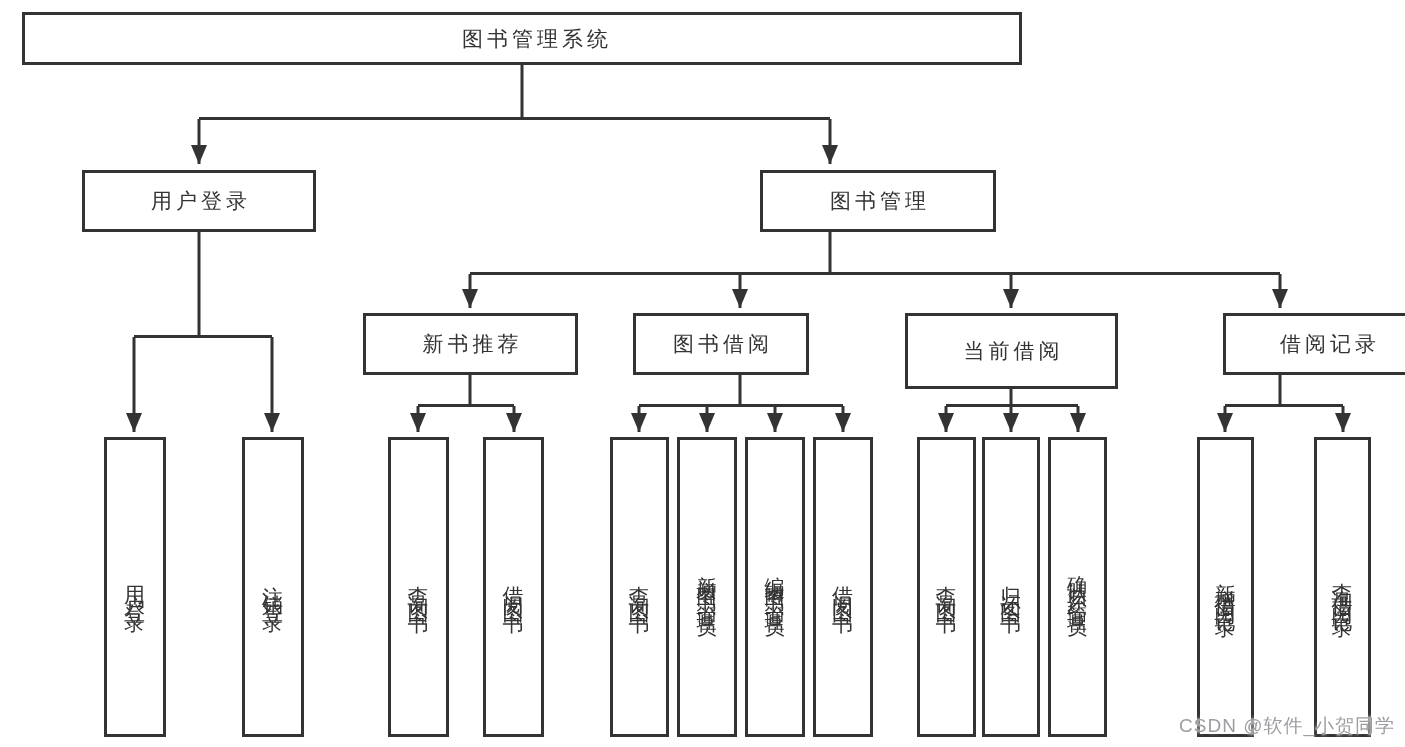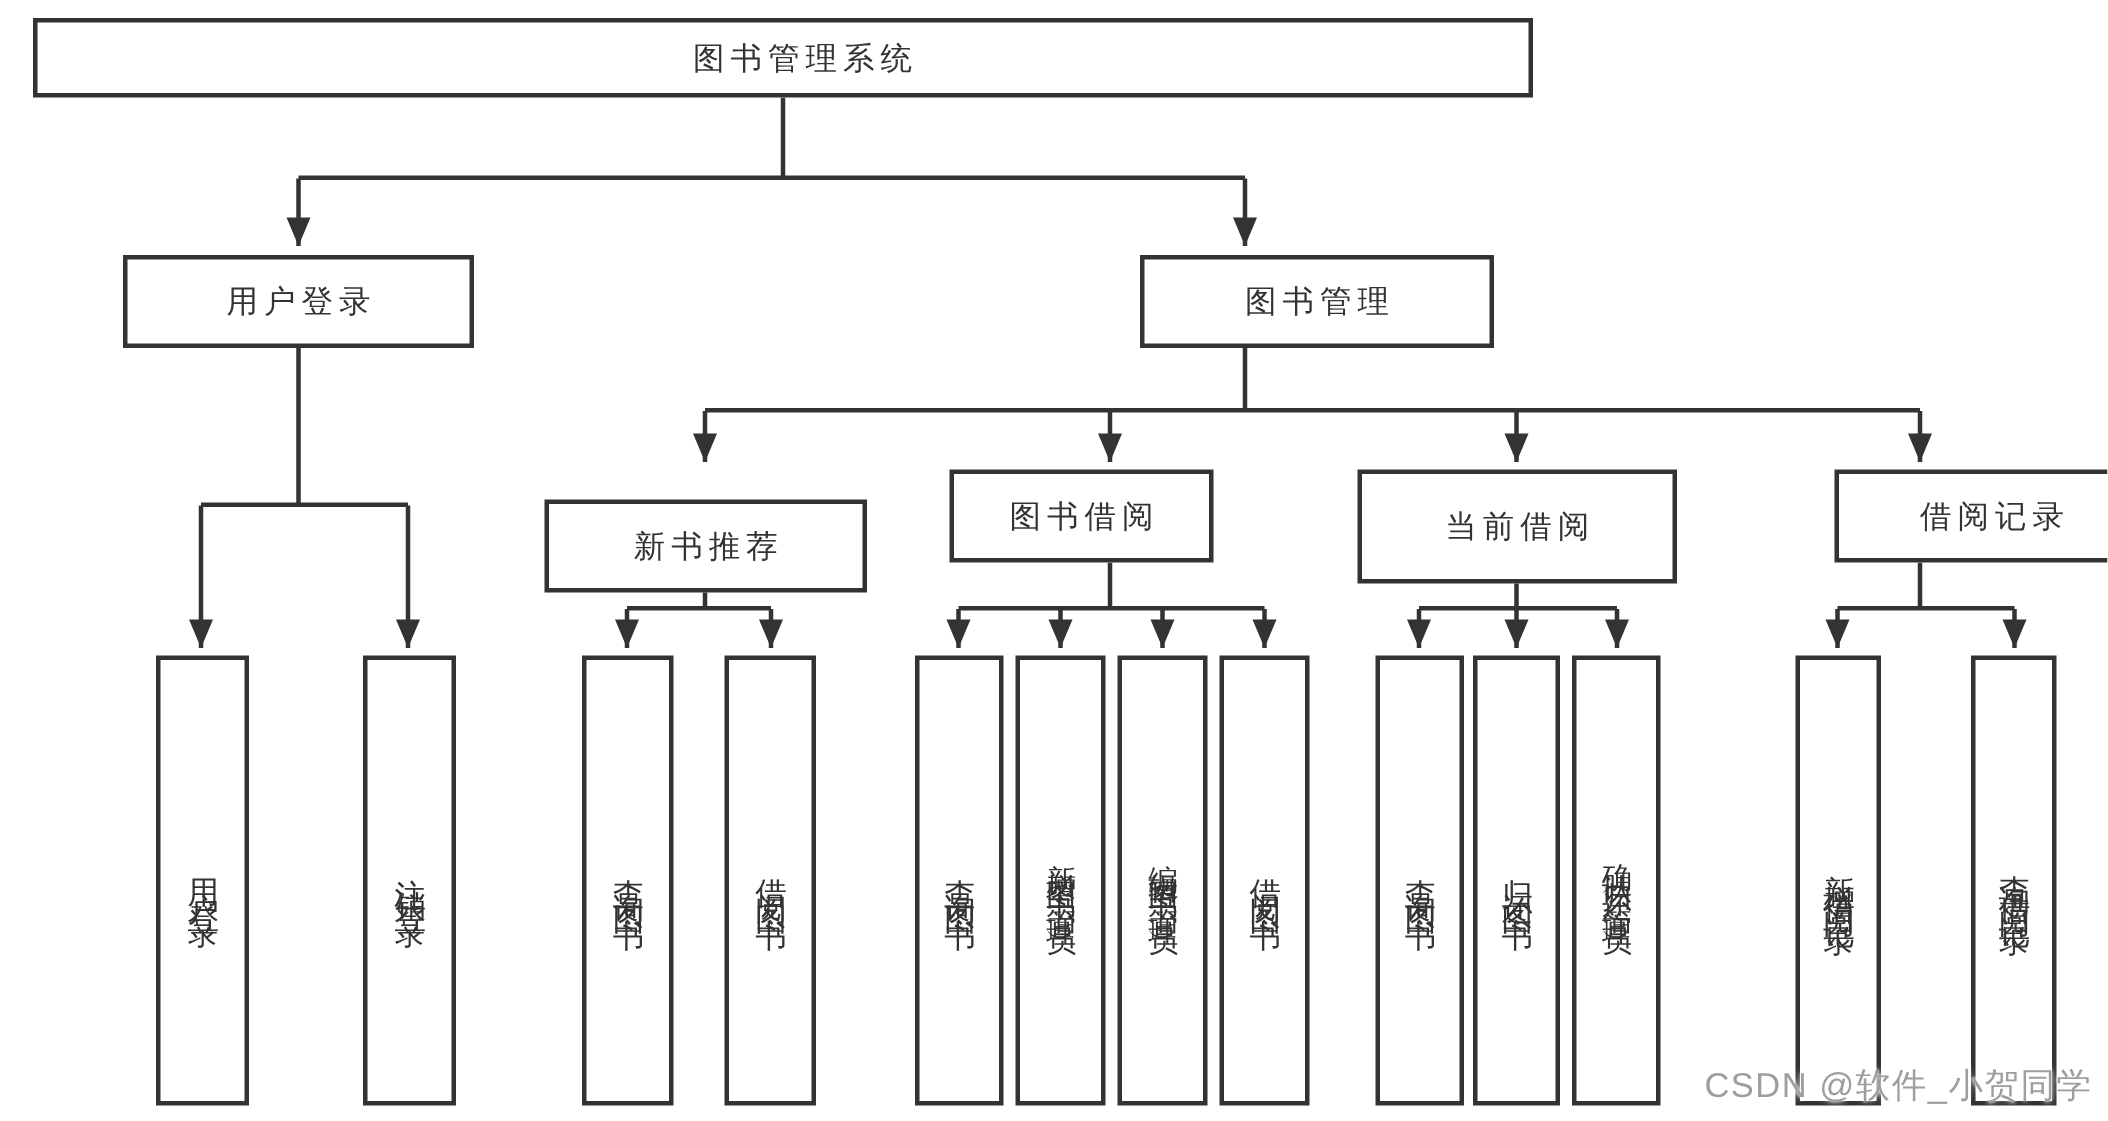"新书推荐" div.node { margin-top: 20px -> none }
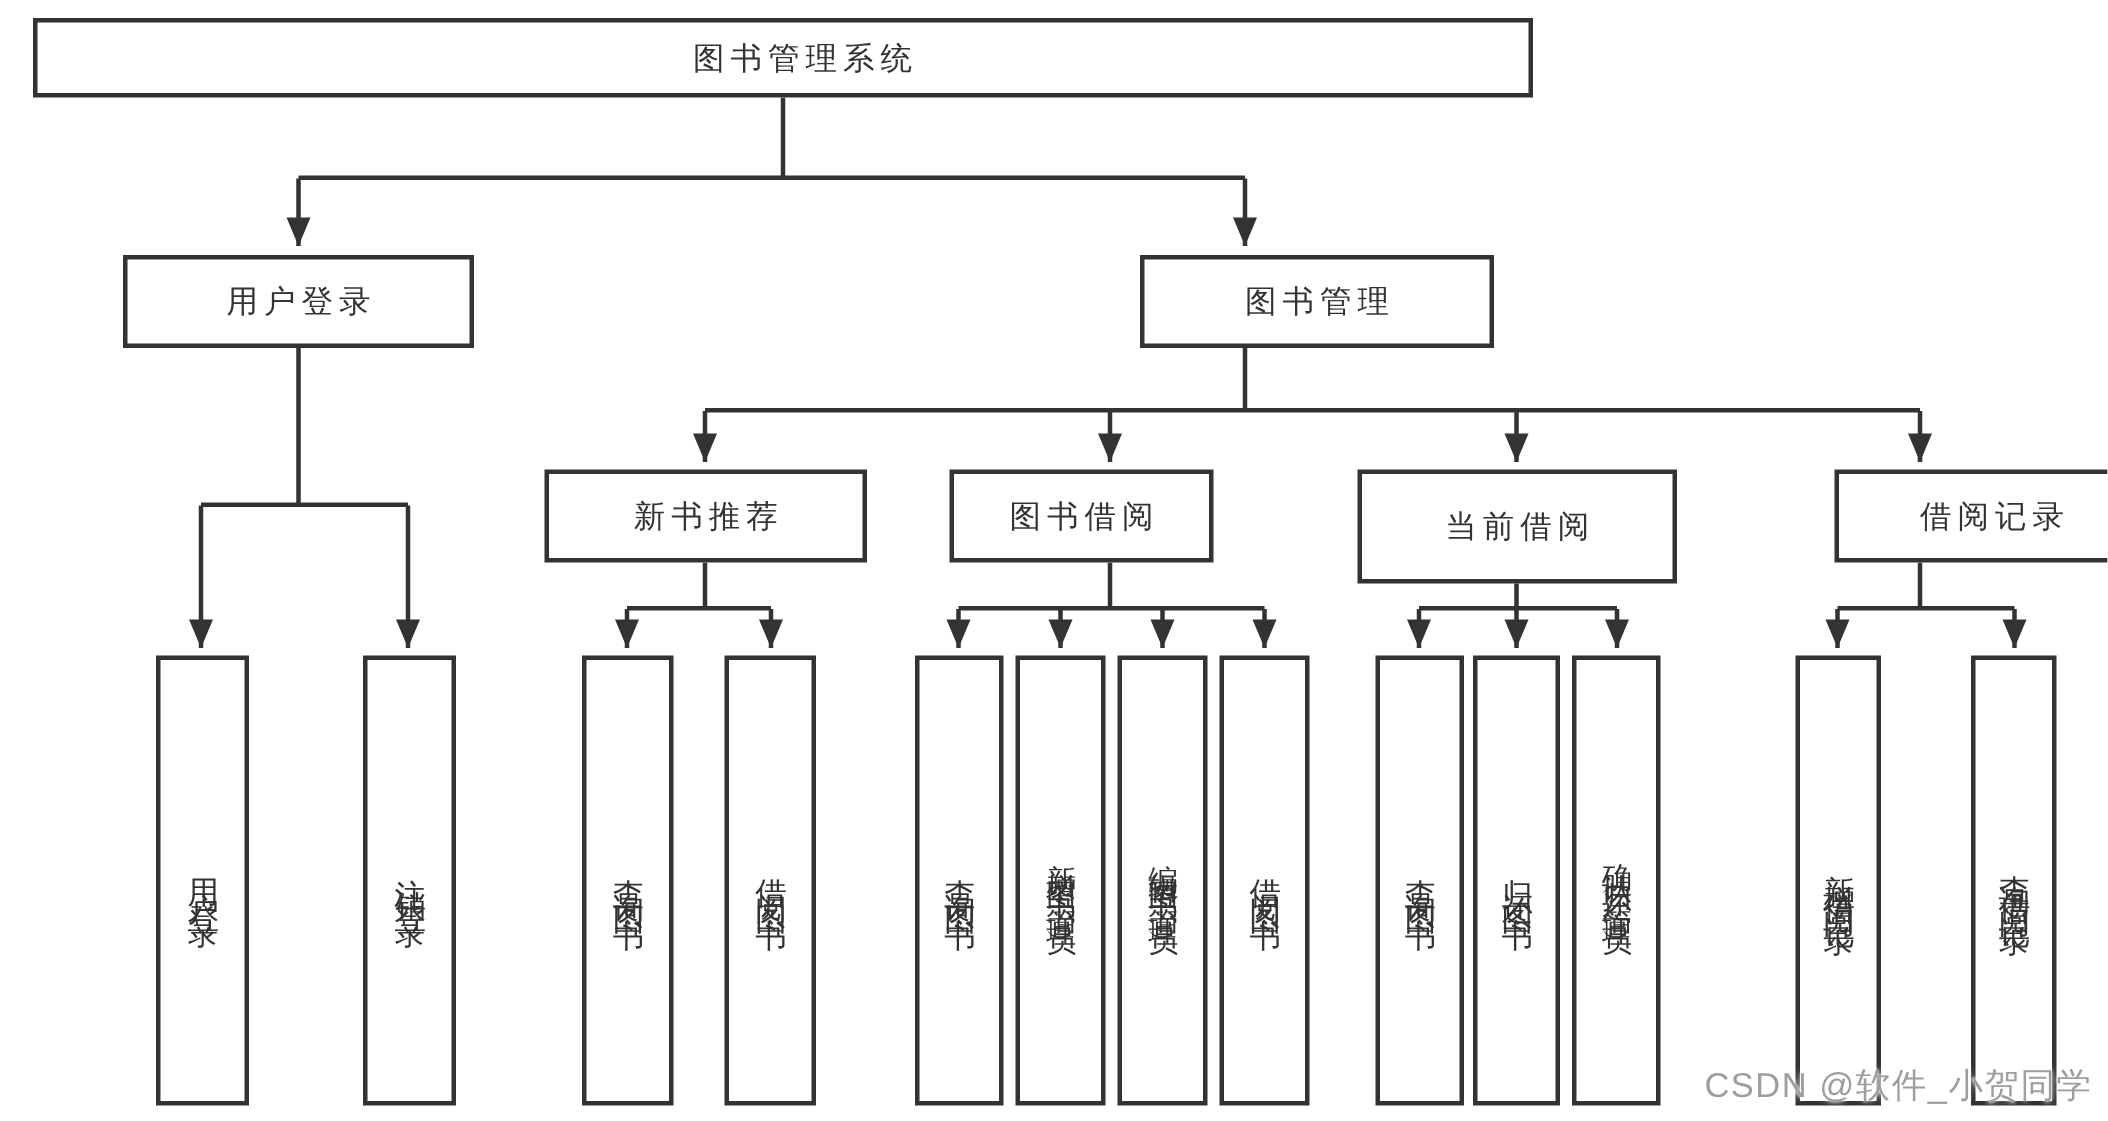"CSDN @软件_小贺同学" .watermark { font-size: 23px -> 19px }
